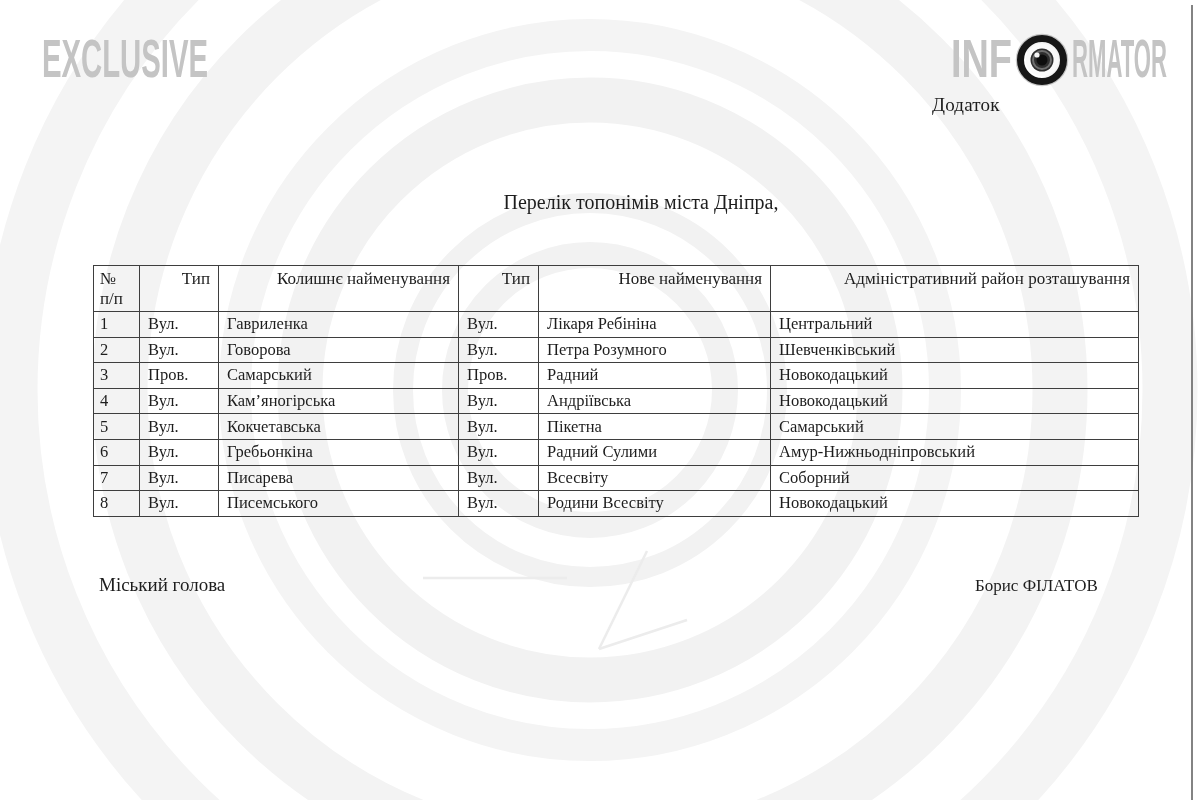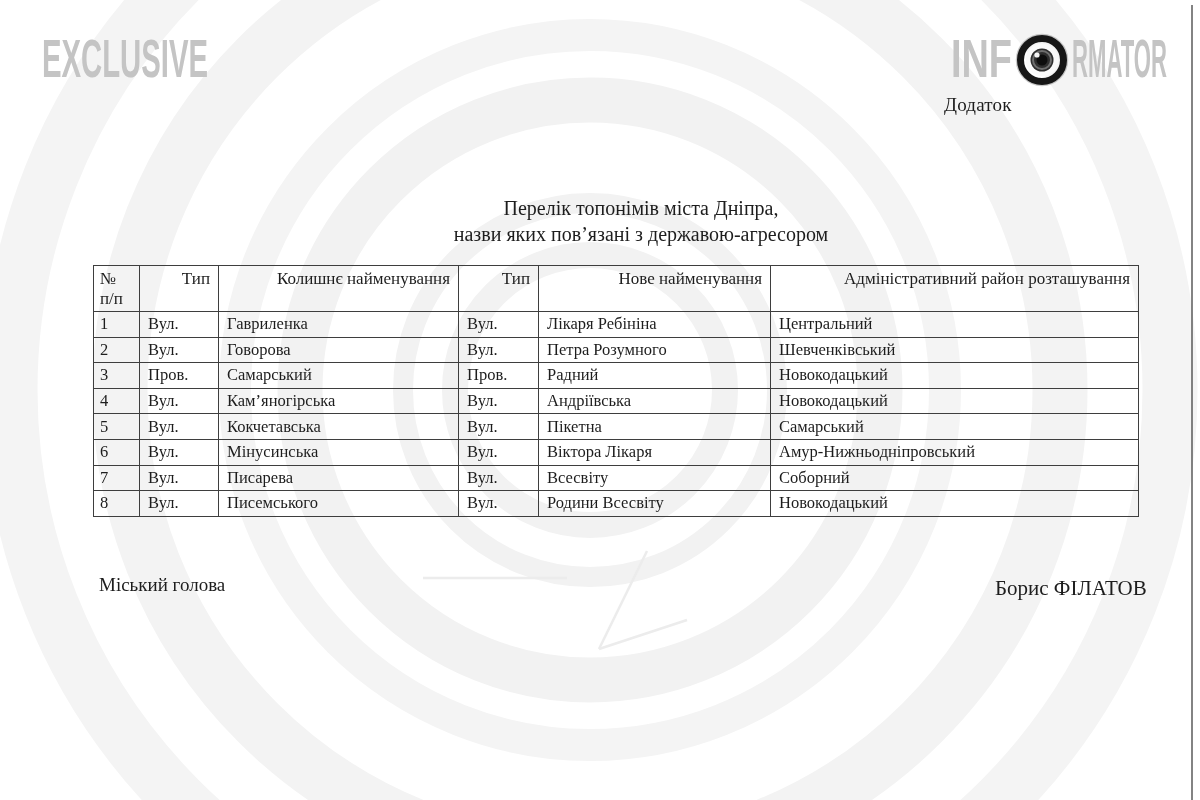"Додаток" .corner-note { margin-left: 12px -> none }
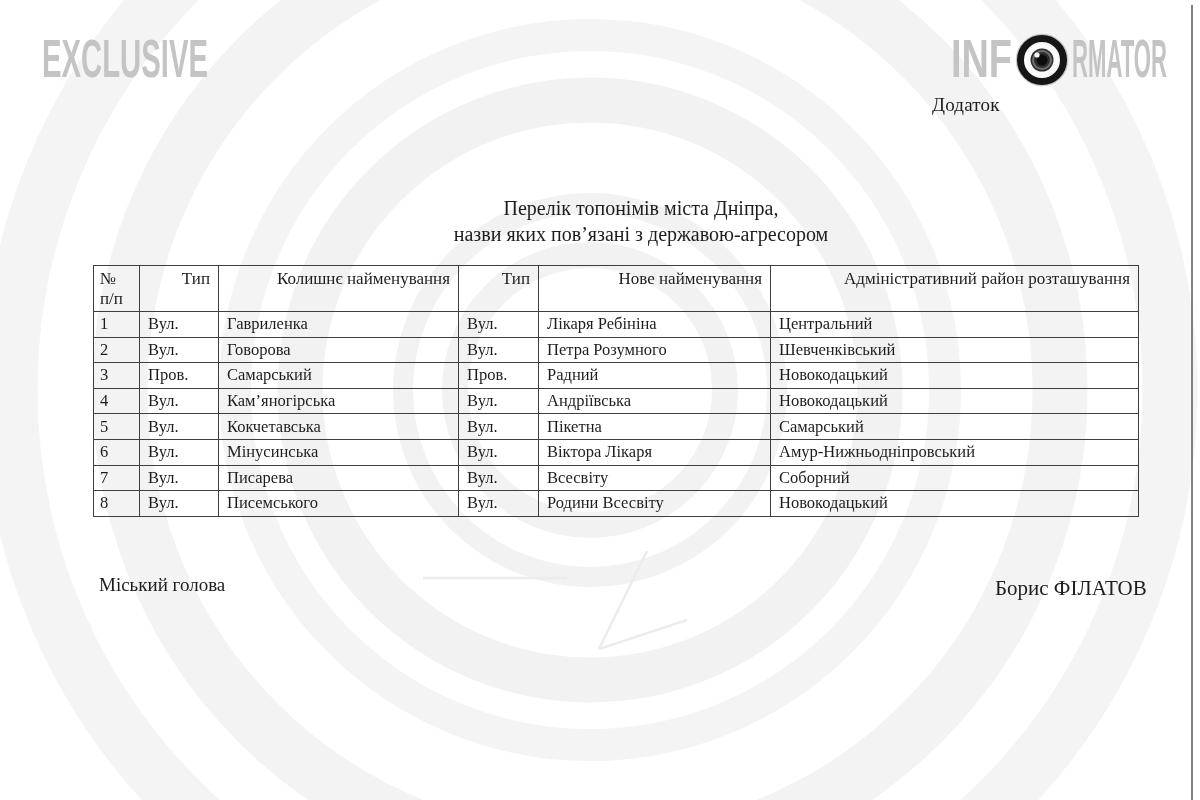"Перелік топонімів міста Дніпра," .doc-title { top: 195px -> 189px }
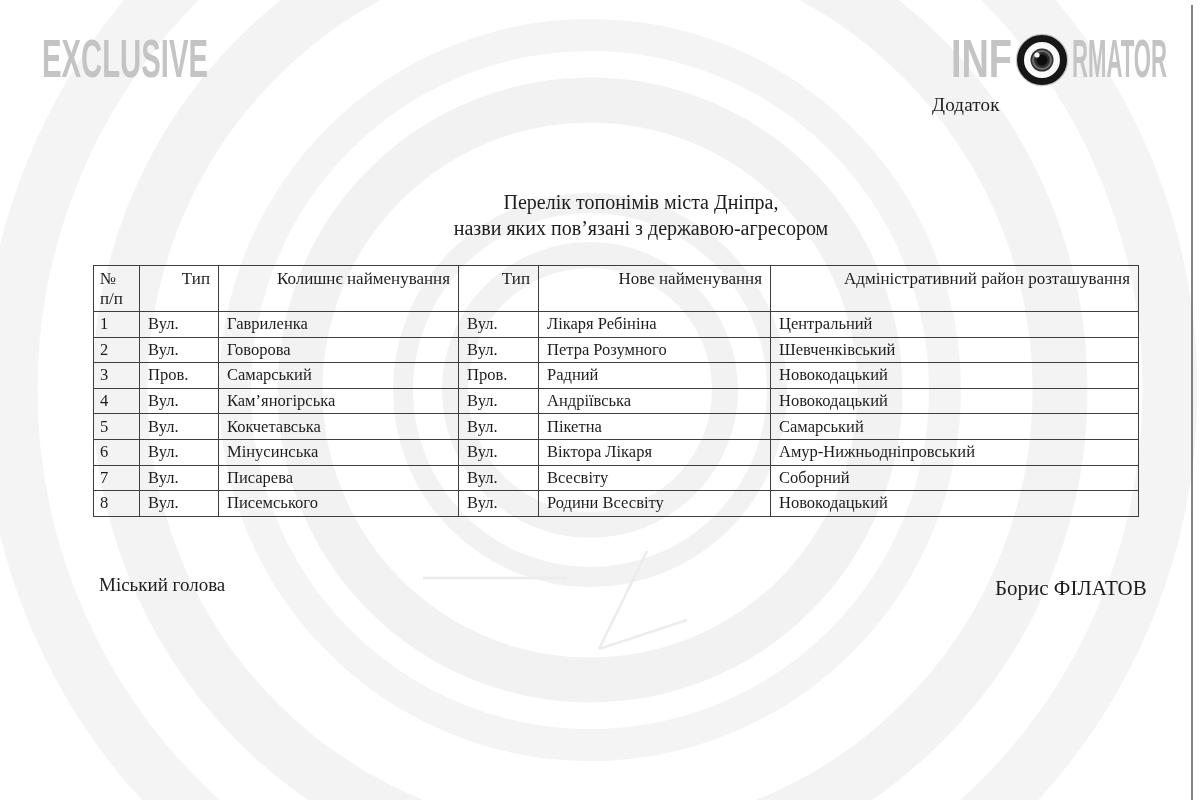"назви яких пов’язані з" div { html: <div>назви яких пов’язані з державою-агресором</div> -> none }
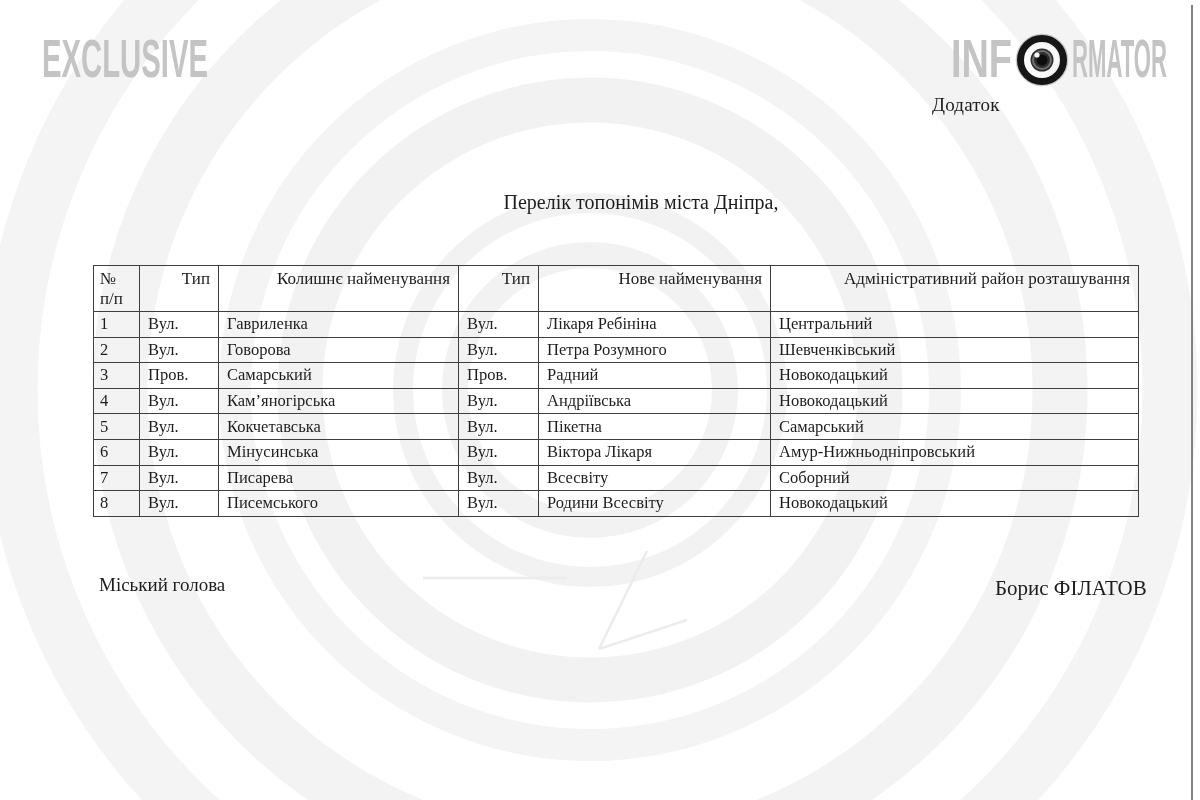"Мінусинська" td { text: Мінусинська -> Гребьонкіна }
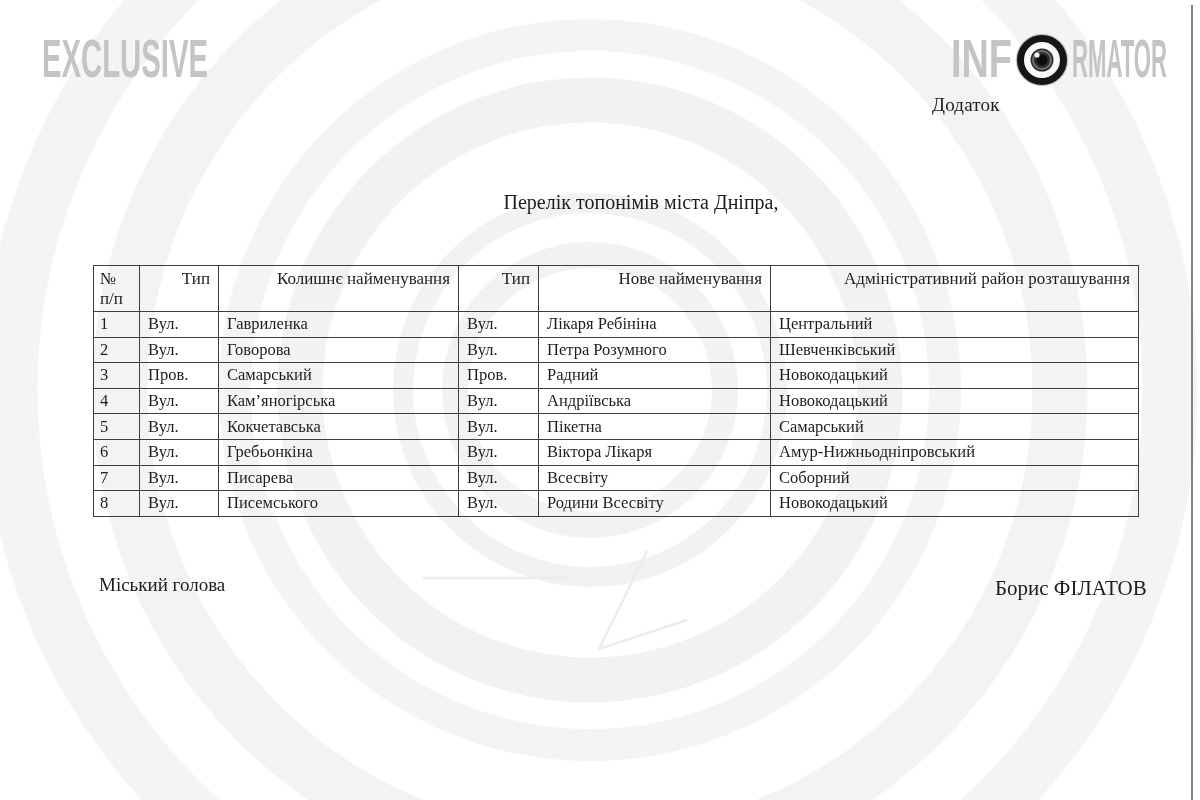"Віктора Лікаря" td { text: Віктора Лікаря -> Радний Сулими }
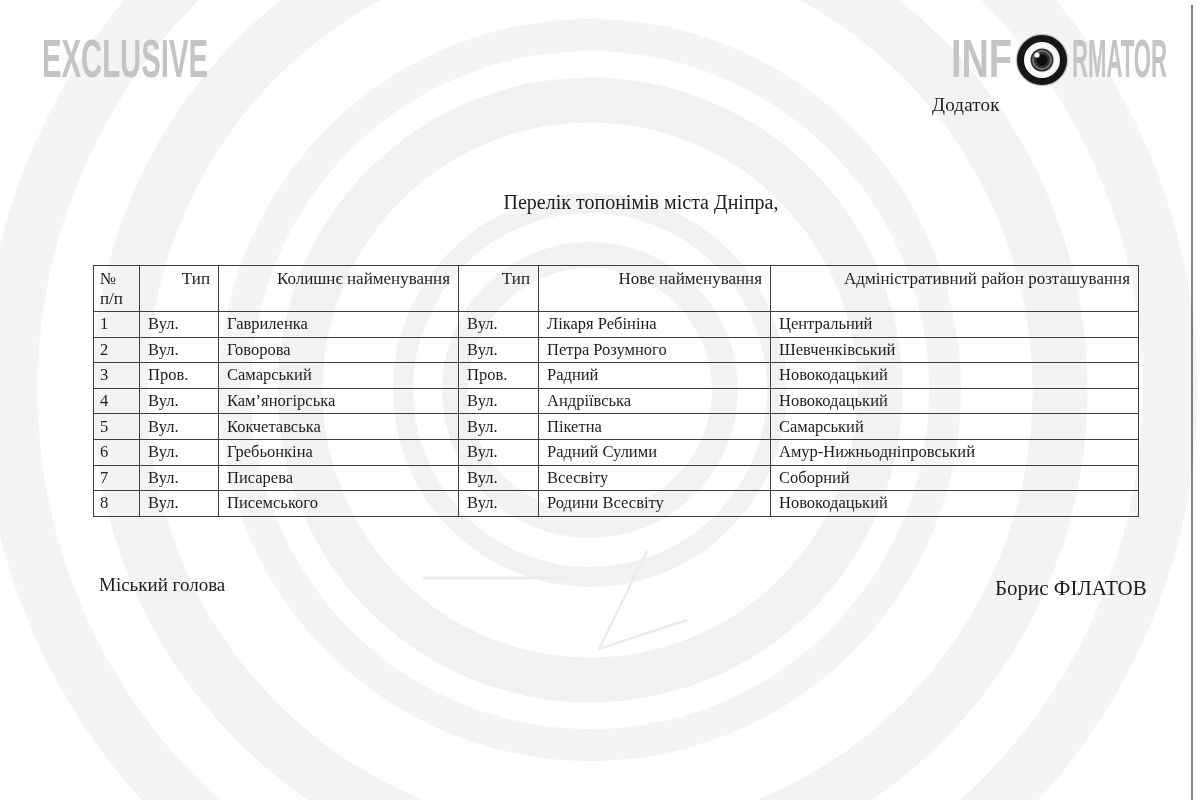"Борис ФІЛАТОВ" .sig-right { font-size: 21px -> 17px; left: 995px -> 975px }
